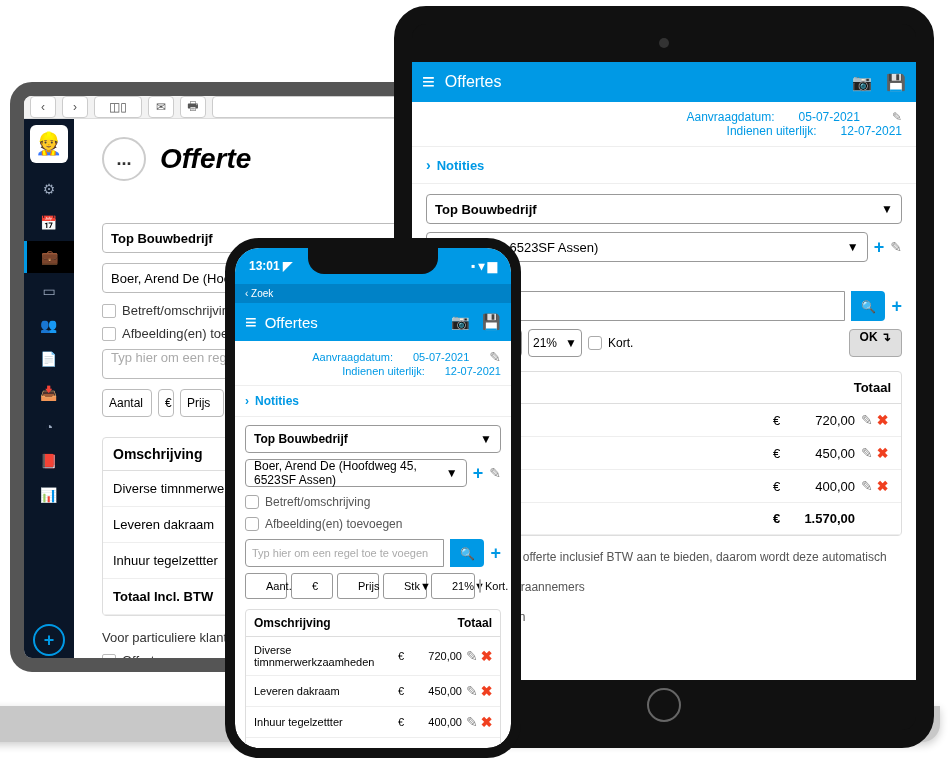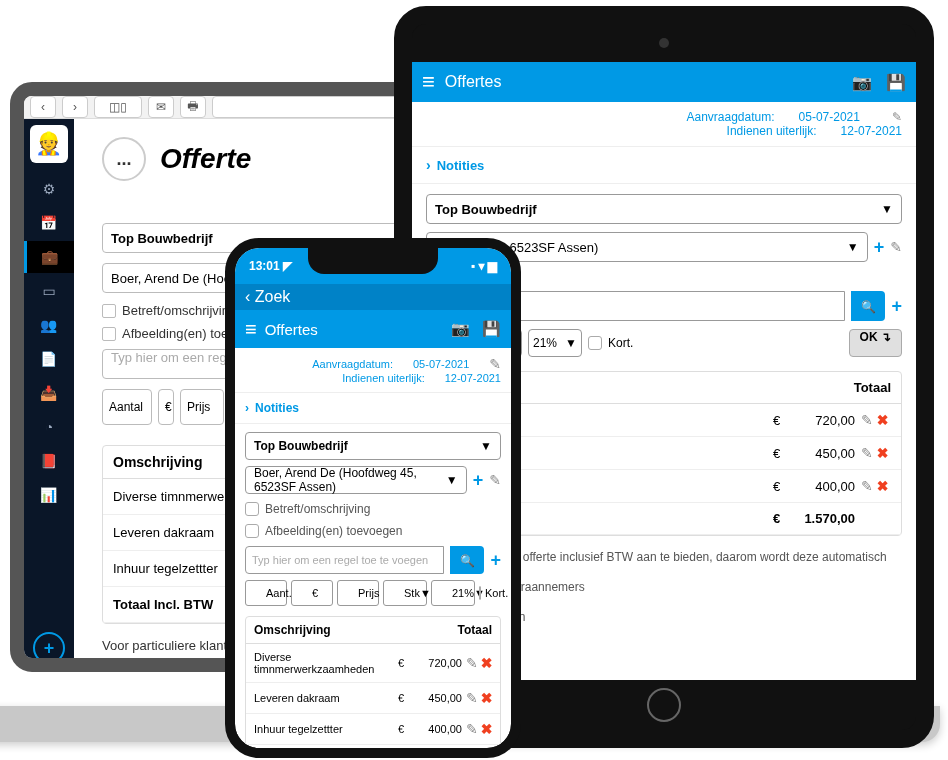"‹ Zoek" .phone-back { font-size: 16px -> 10px }
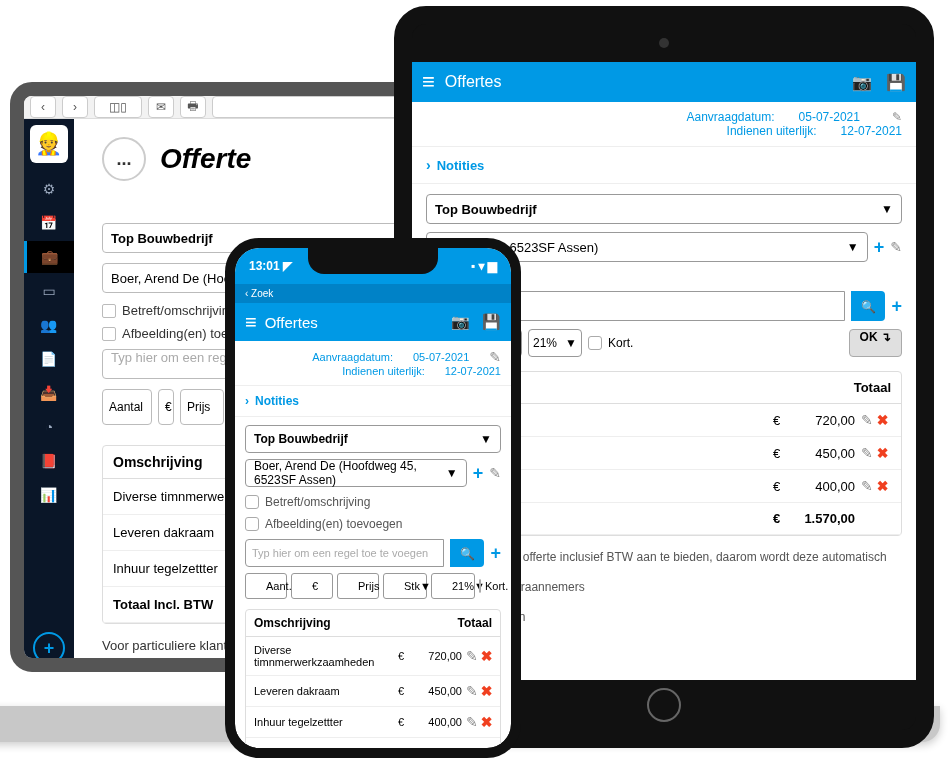"Aantal" .lp-sm { height: 36px -> 28px }
